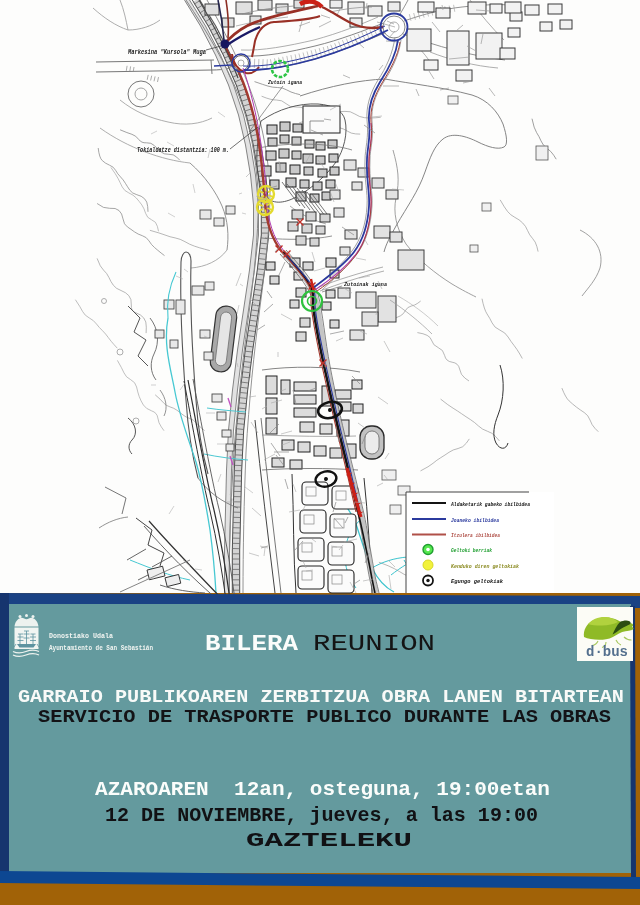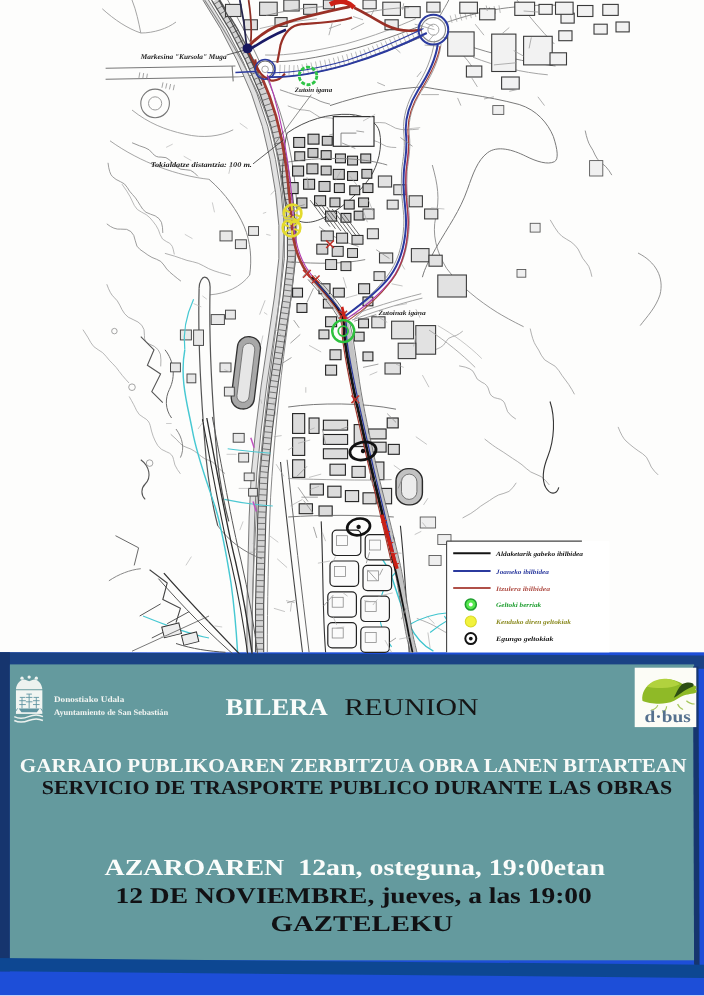"Donostiako Udala" #page { background: #1d4ed8 -> #a16207; font-family: Liberation Serif, serif -> Liberation Mono, monospace }
